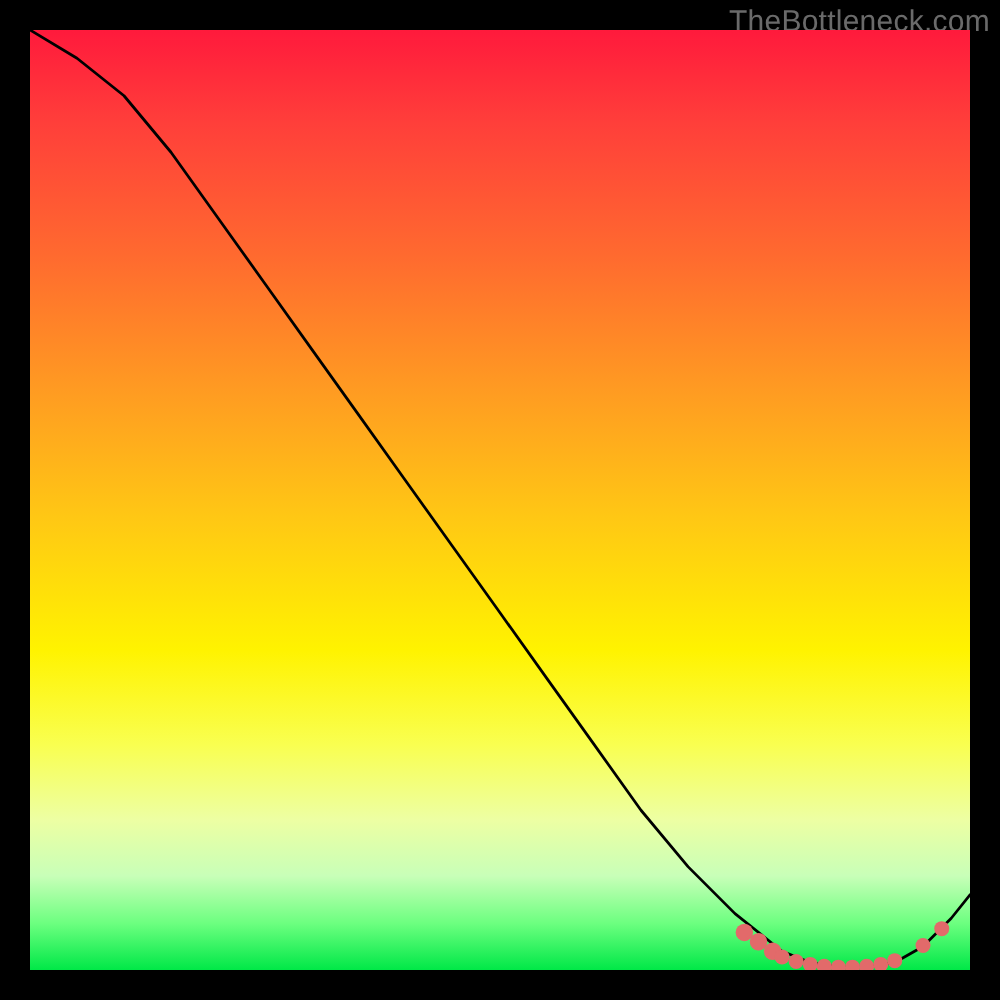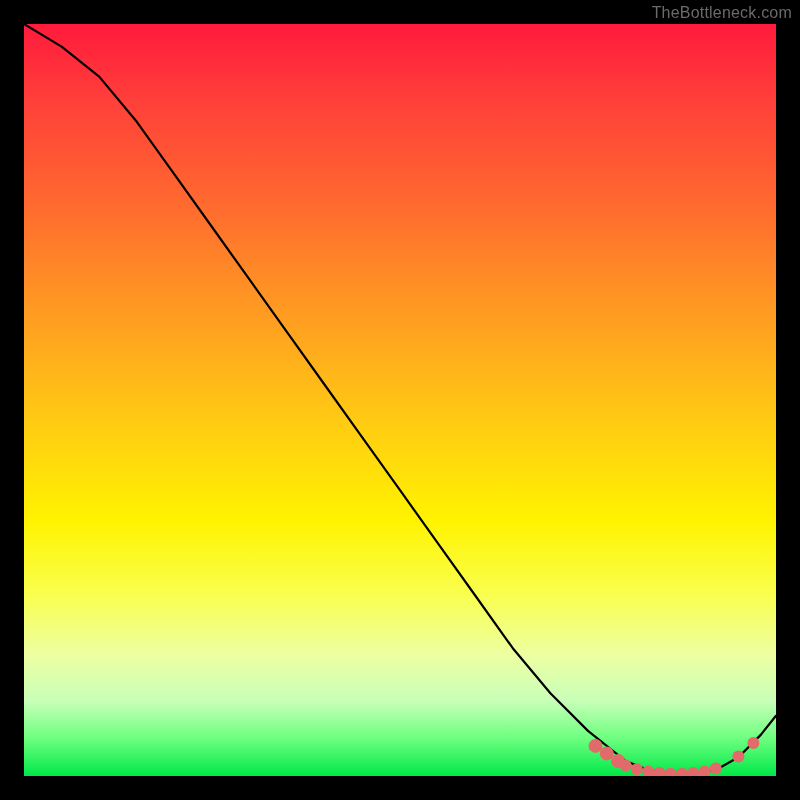"TheBottleneck.com" .watermark { font-size: 16px -> 24px }
